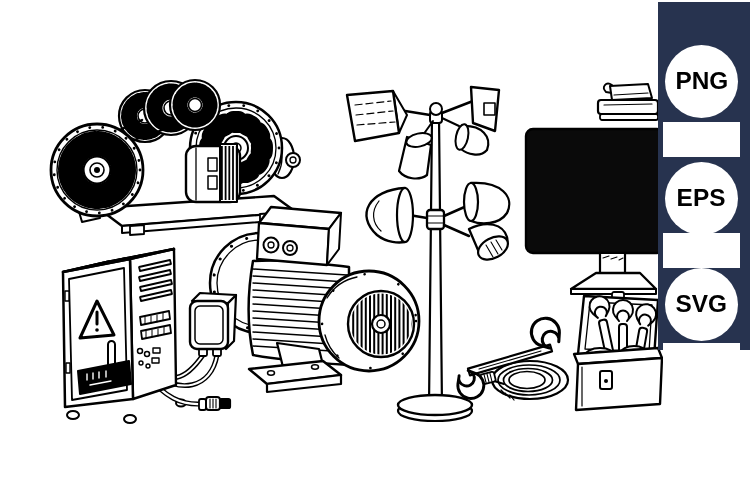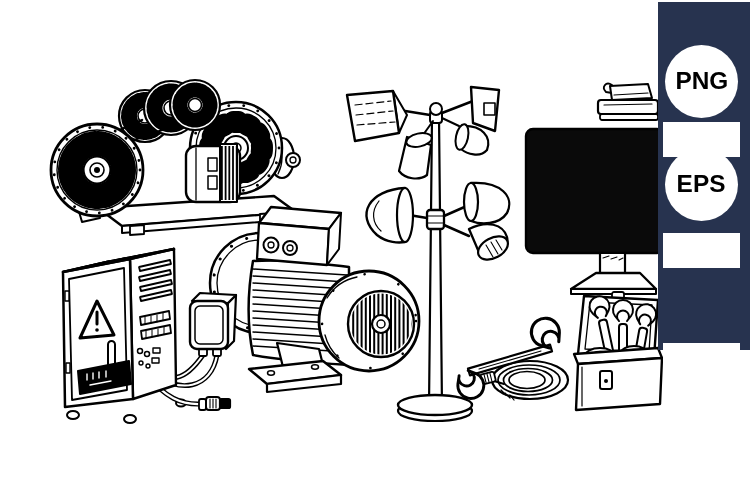"EPS" div.fmt-badge { top: 146px -> 160px }
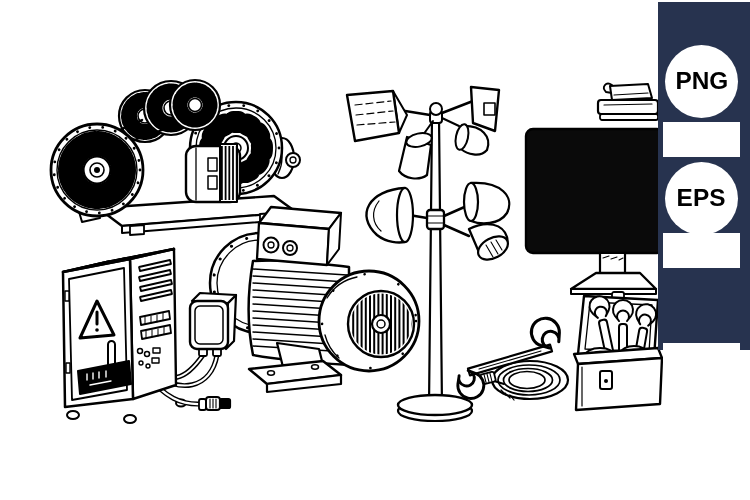"SVG" div.fmt-badge { html: none -> <div> <span>SVG</span> </div> }
